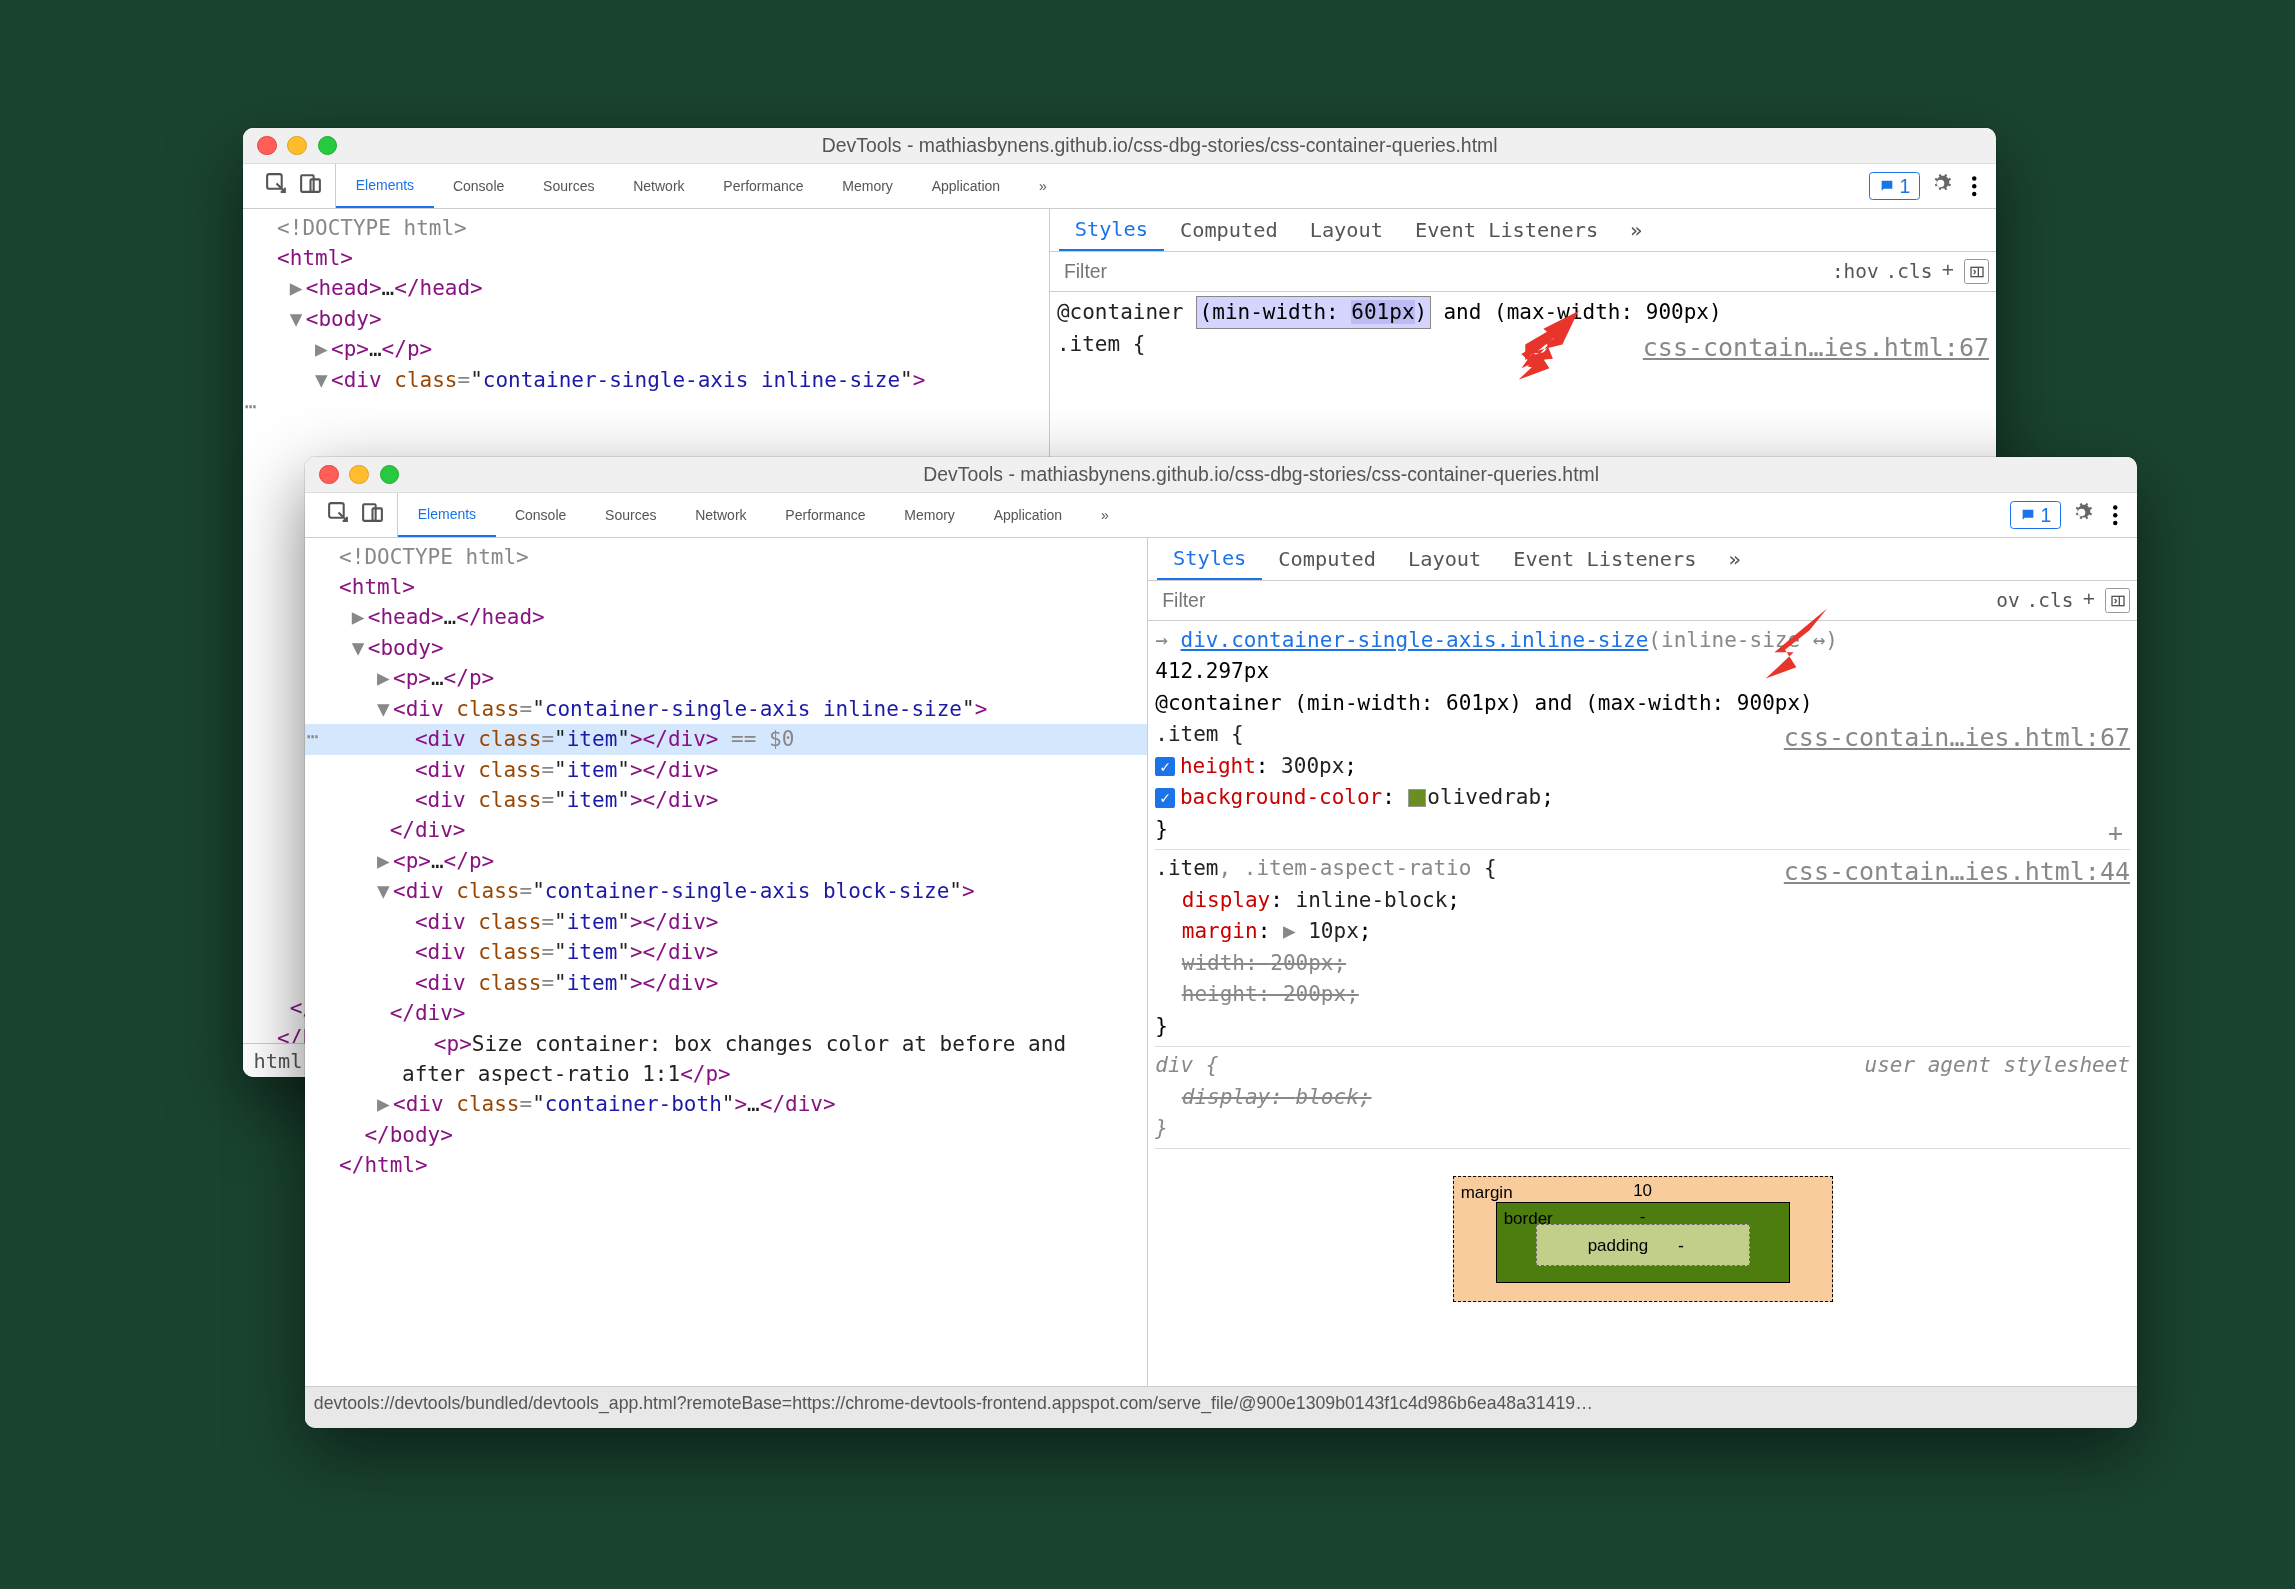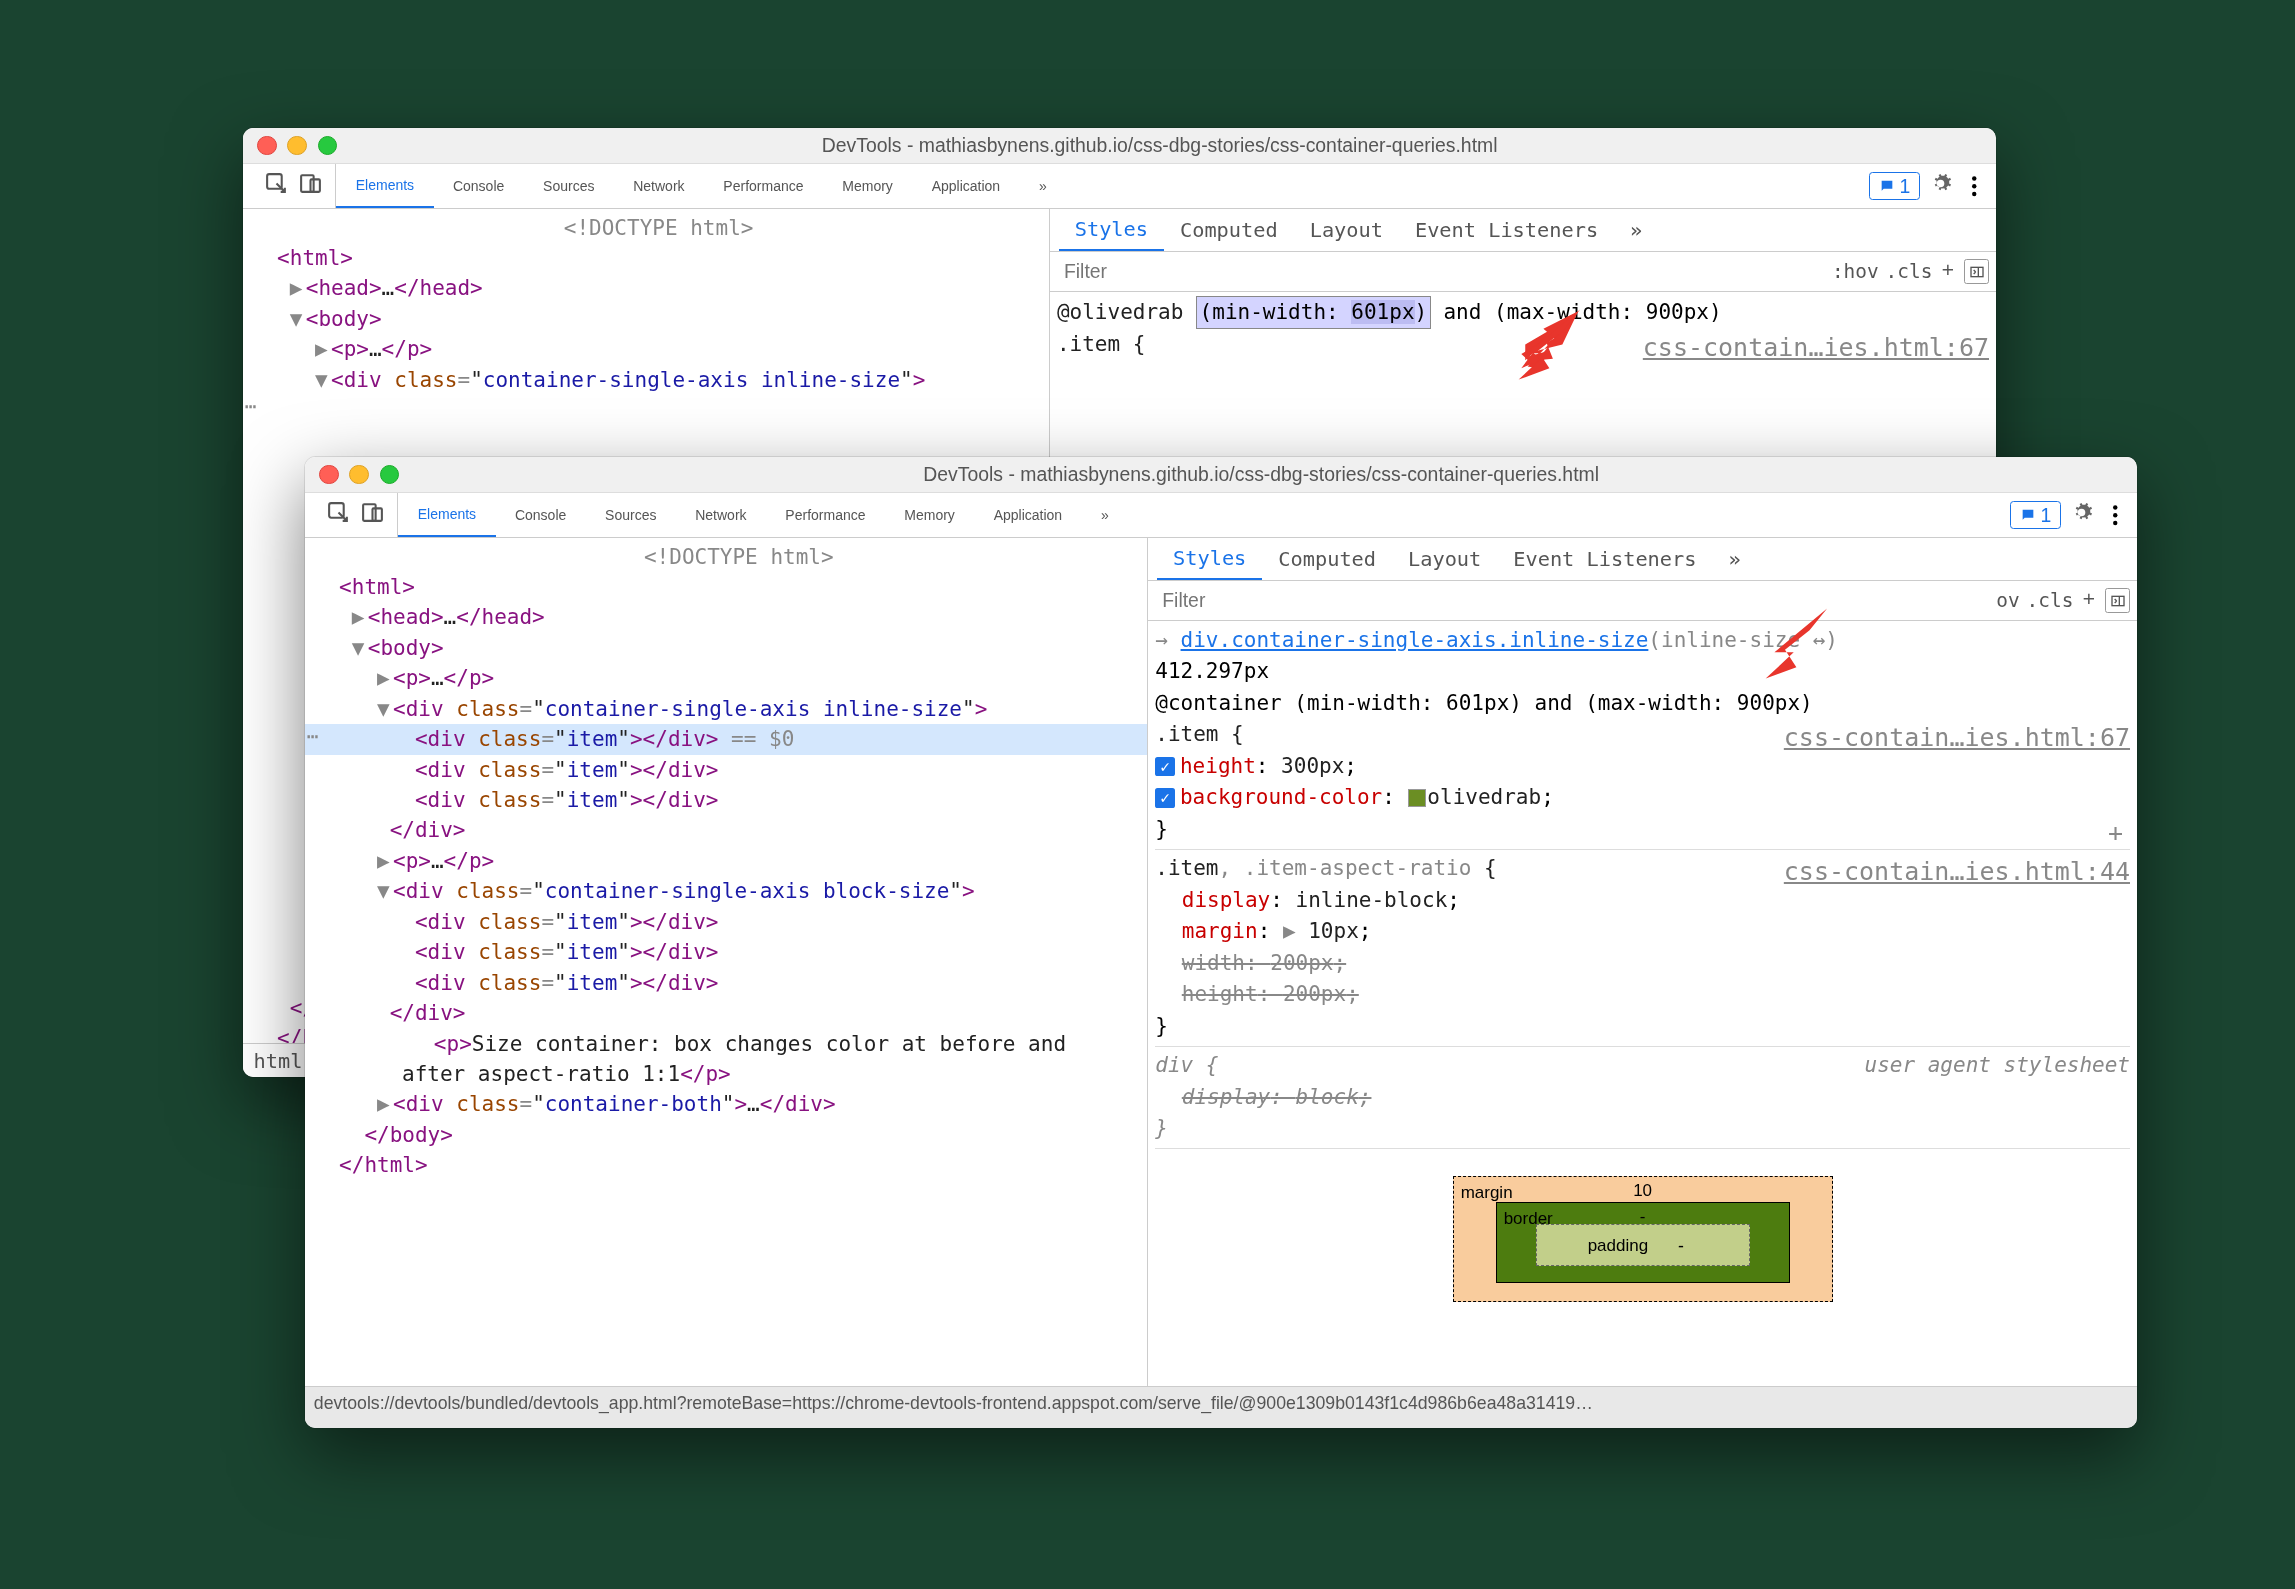"<!DOCTYPE html>" .dom-line.dim { text-align: center -> none }
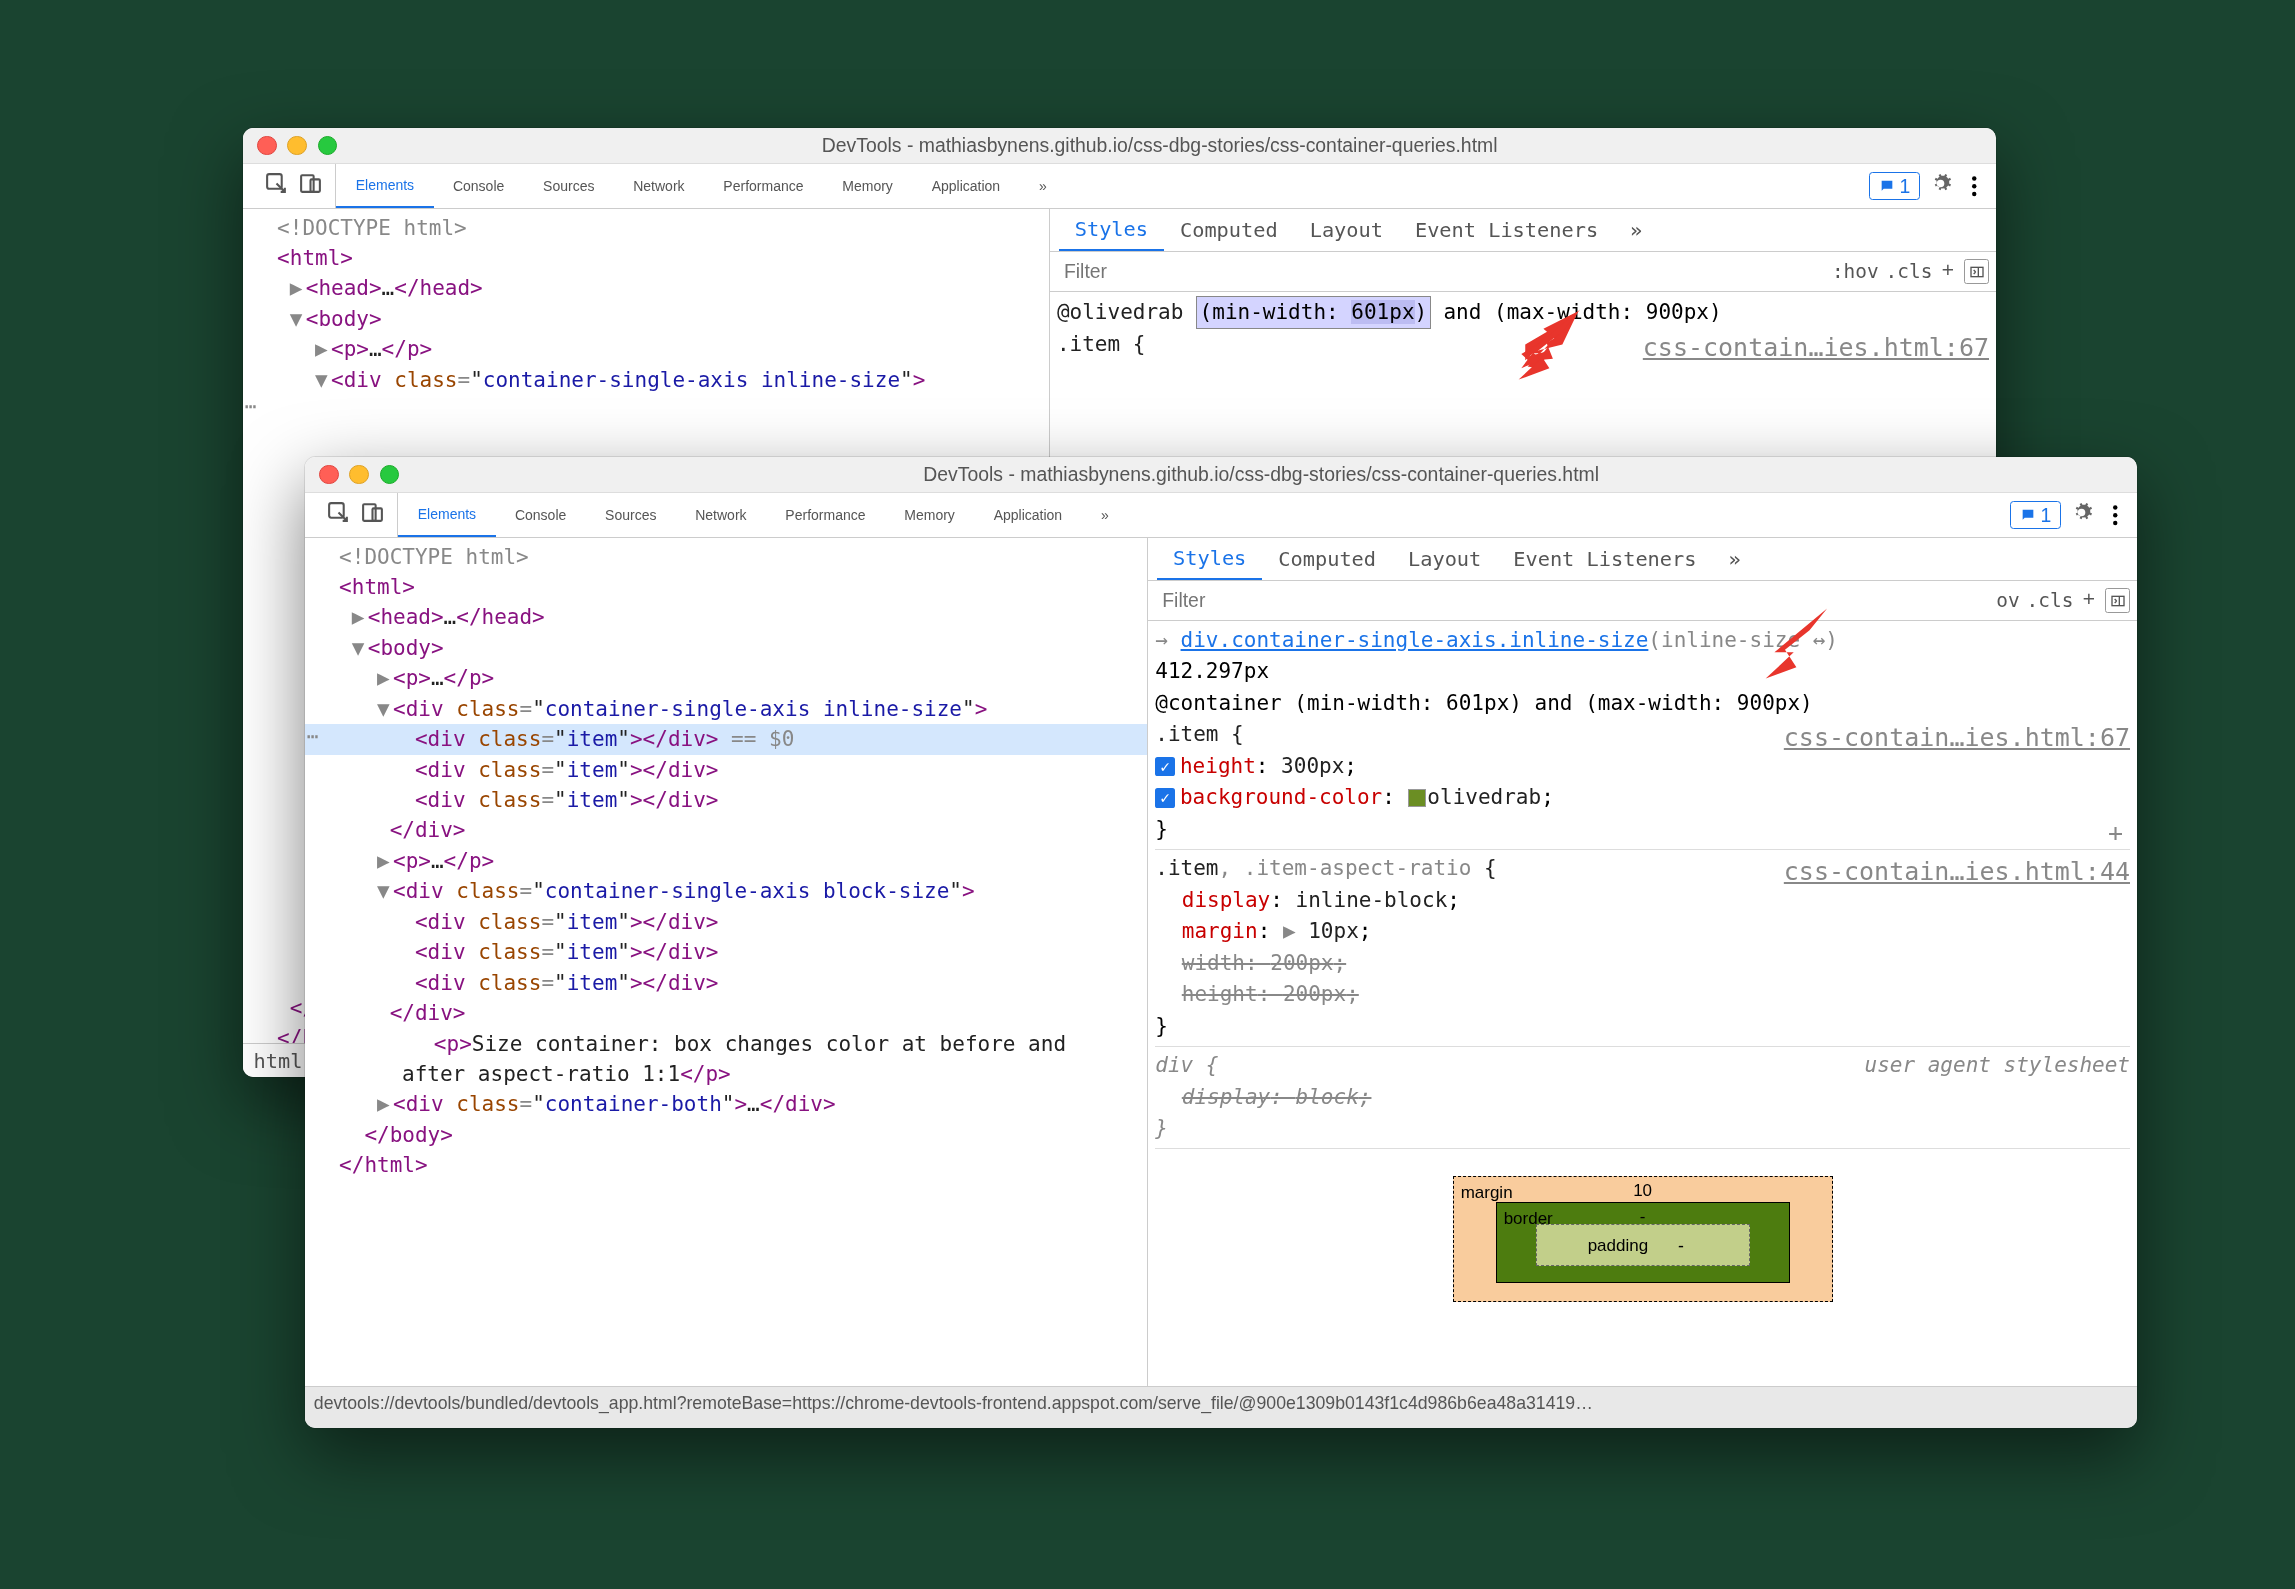"@olivedrab" span.atrule { text: @olivedrab -> @container }
